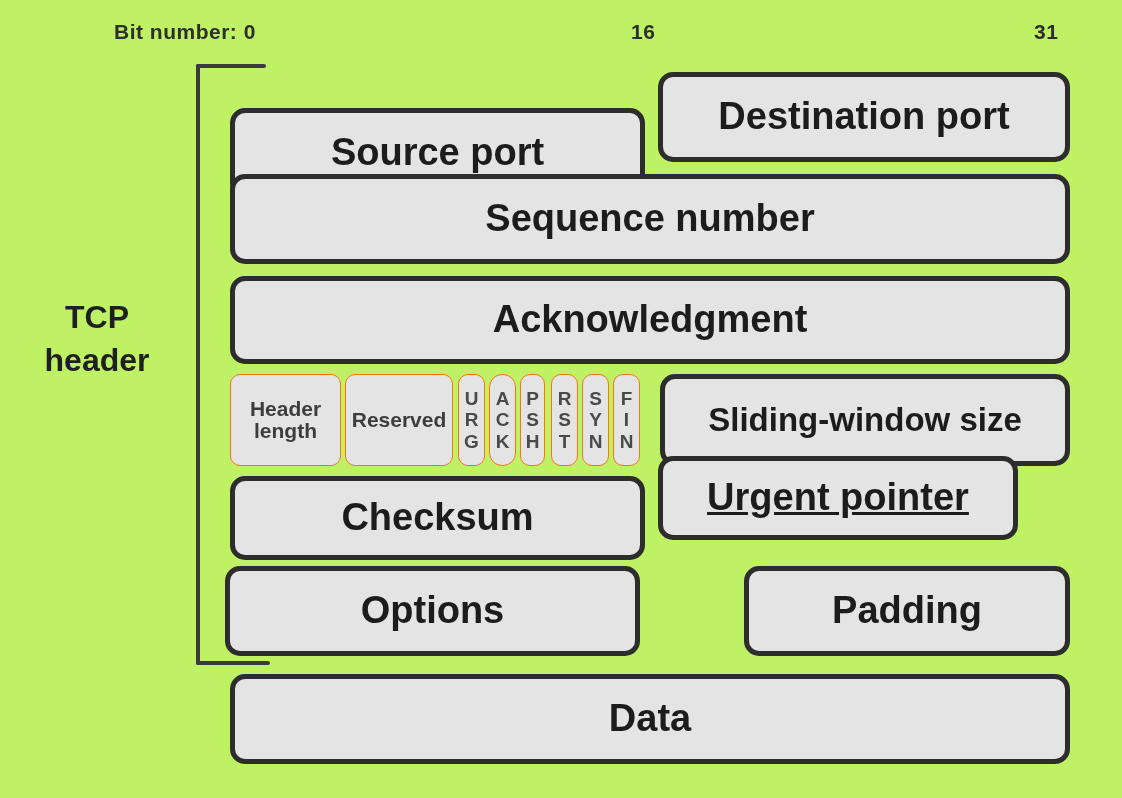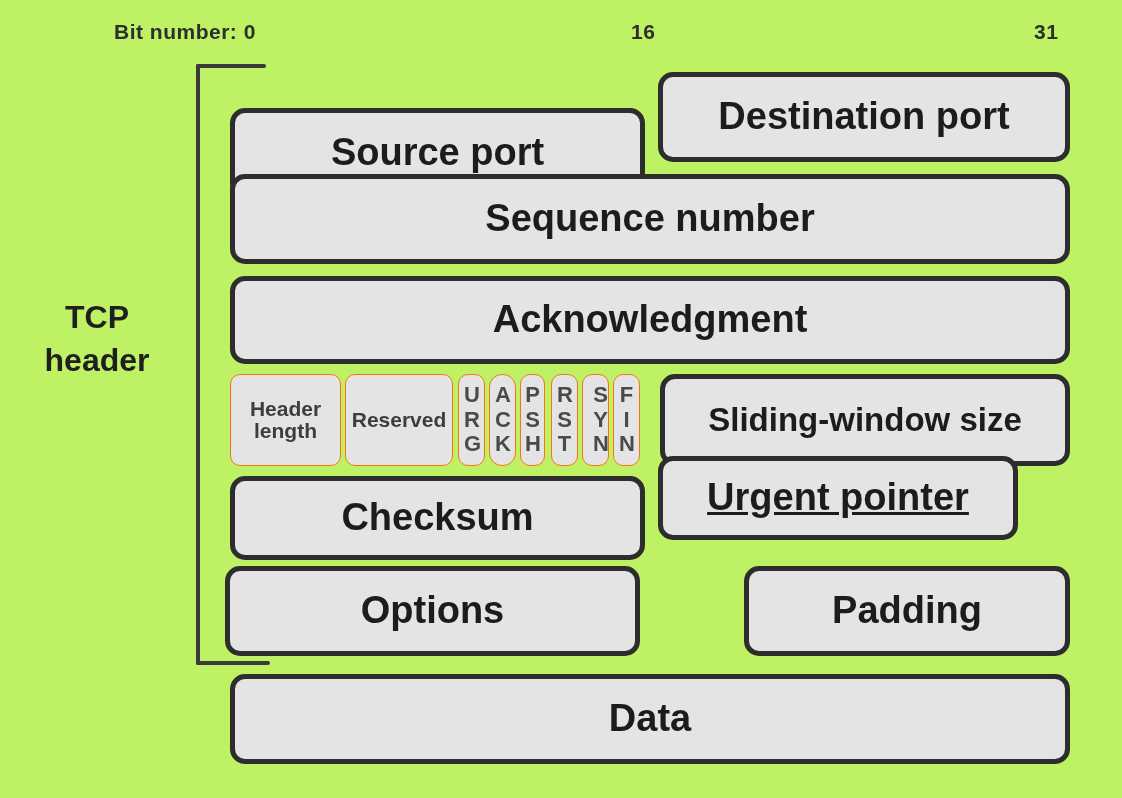"URG" .box.flag { font-size: 22px -> 19px }
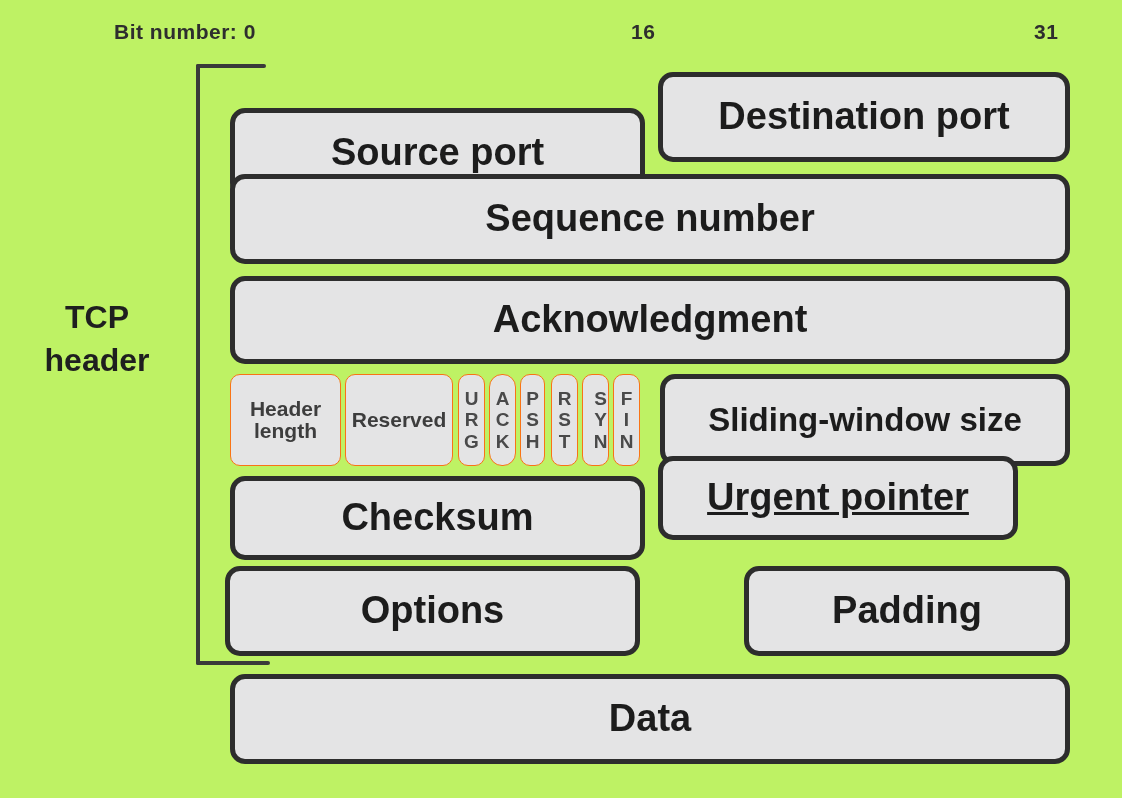"SYN" #flag-syn { justify-content: flex-end -> none }
